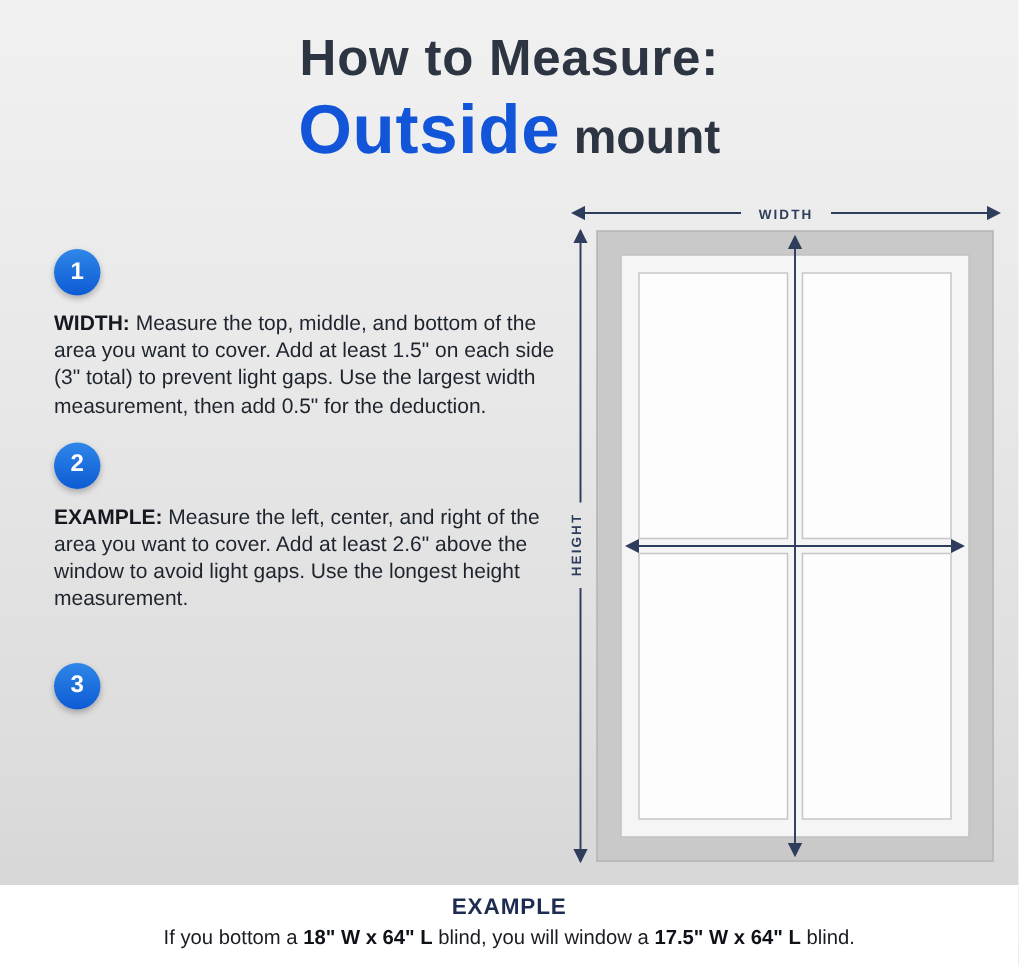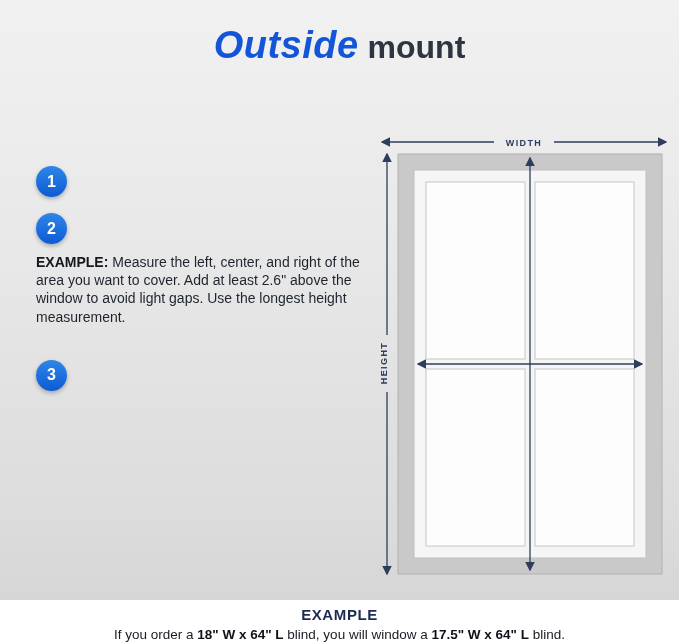"How to Measure:" div.t1 { html: none -> <div>How to Measure:</div> }
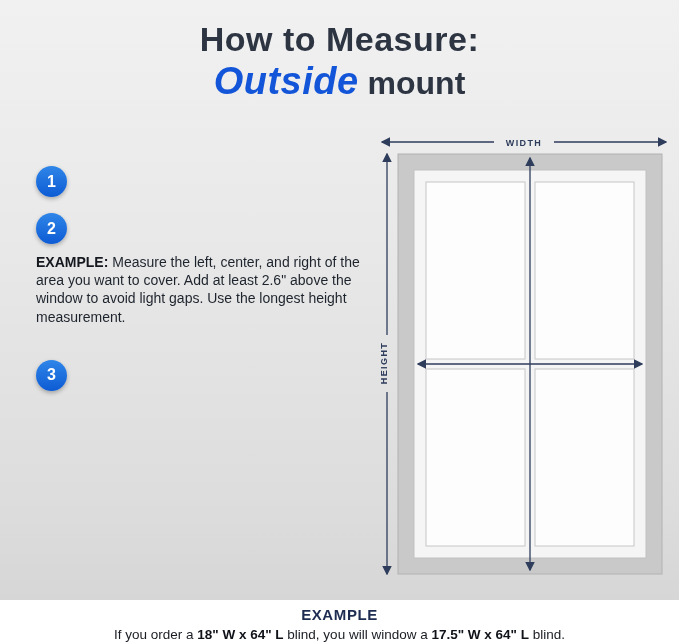"Outside" .hl { font-size: 38px -> 46px; font-style: italic -> none }
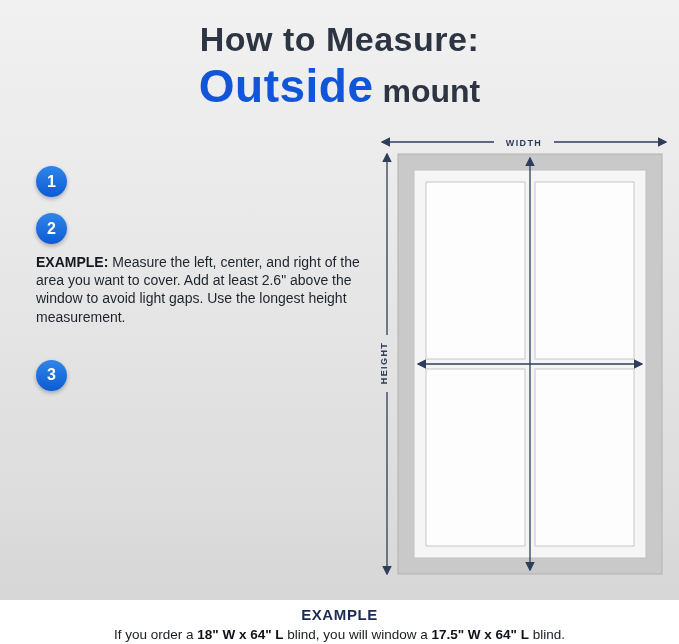"WIDTH: Measure the top, middle," p.step-text { html: none -> <p> <b>WIDTH:</b> <span>Measure the top, middle, and bottom of the area you want to cover. Add at least 1.5" on each side (3" total) to prevent light gaps. Use the largest width measurement, then add 0.5" for the deduction.</span> </p> }
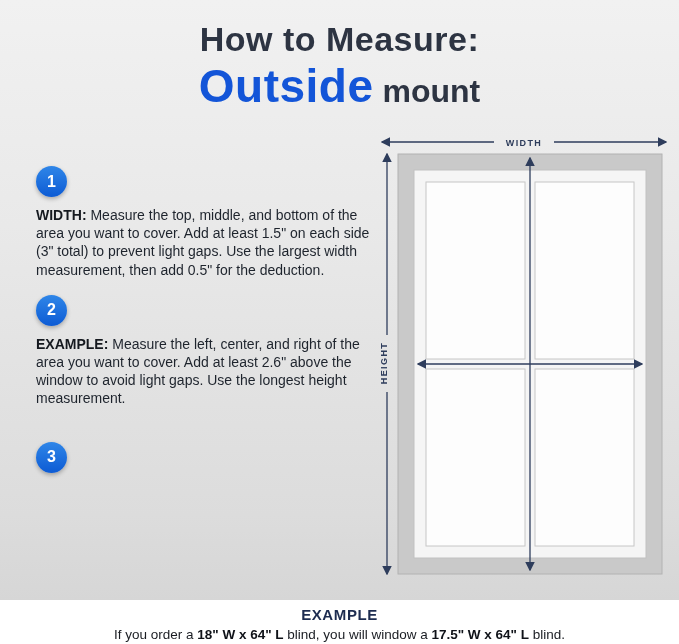"EXAMPLE" .example { height: 44px -> 54px }
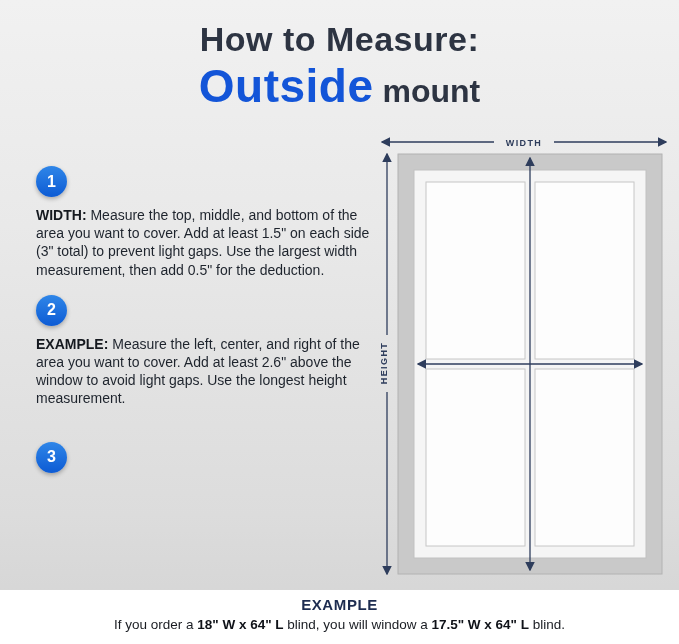"If you order a" span { text: order -> bottom }
